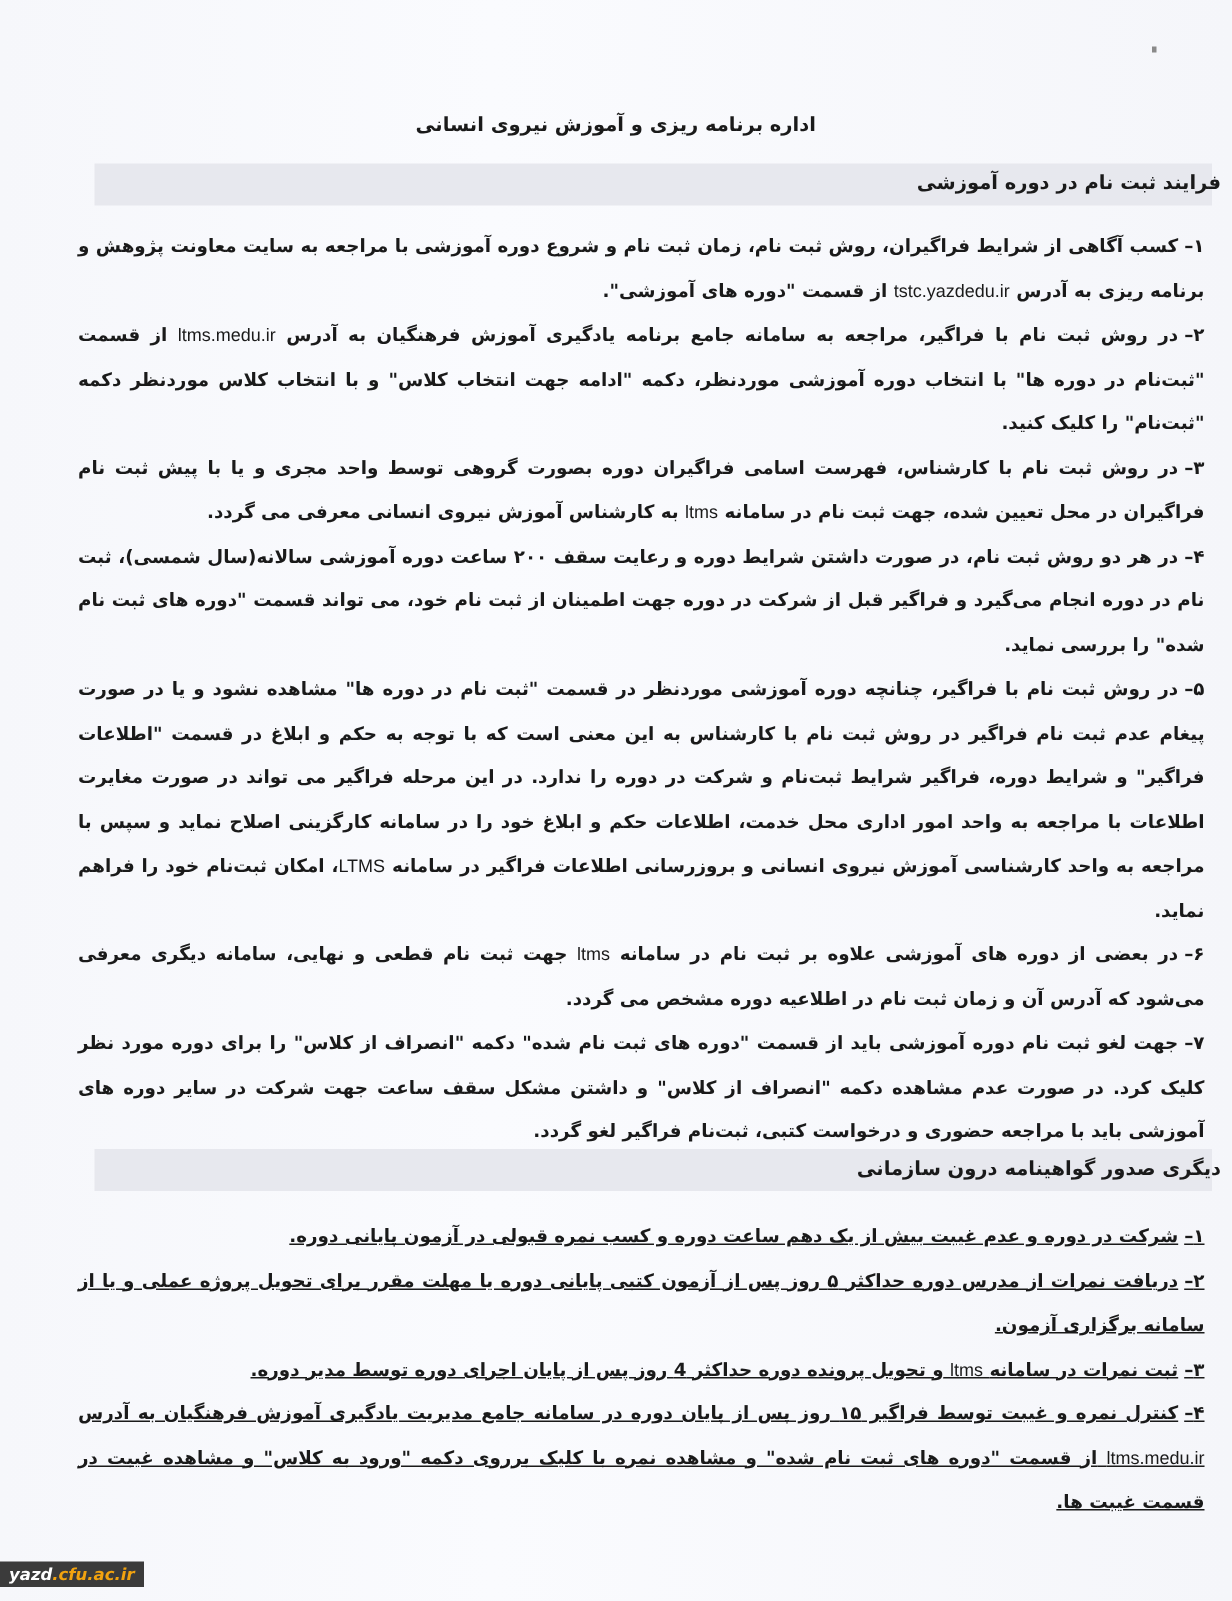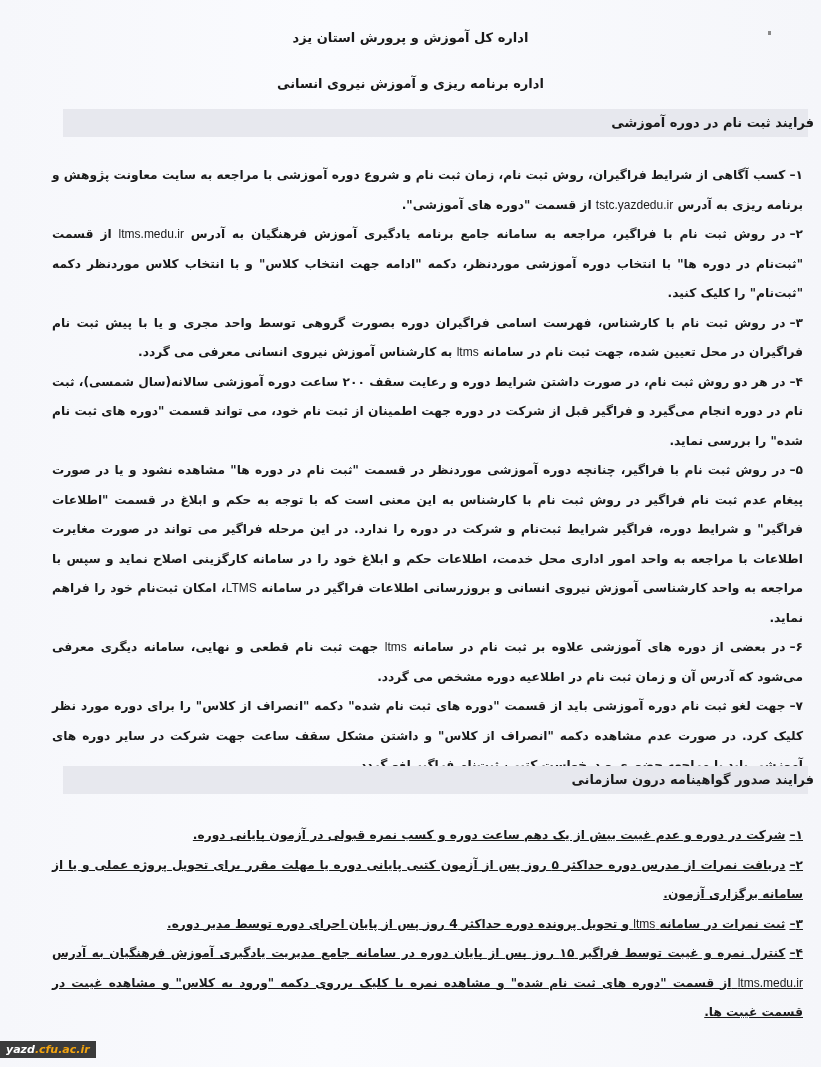"اداره کل آموزش و پرورش" div.title { html: <div>اداره کل آموزش و پرورش استان یزد</div> -> none }
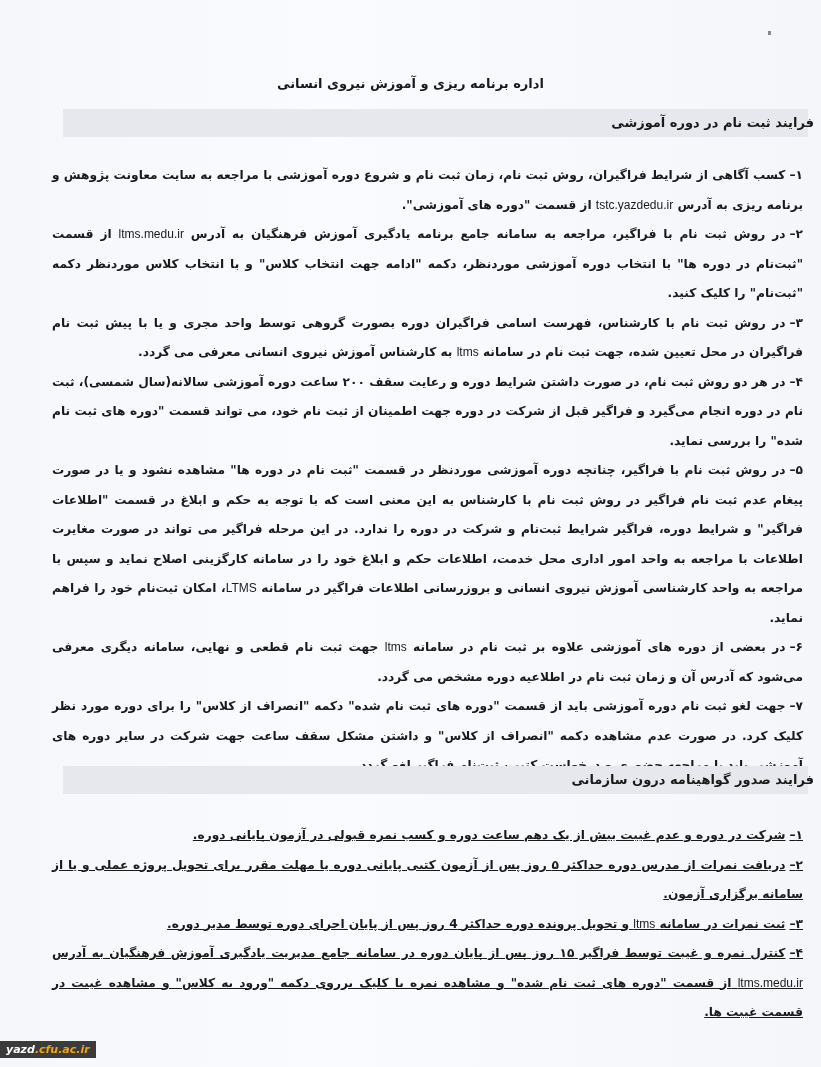"۱–کسب آگاهی از شرایط فراگیران،" .list { margin-top: 11px -> none }
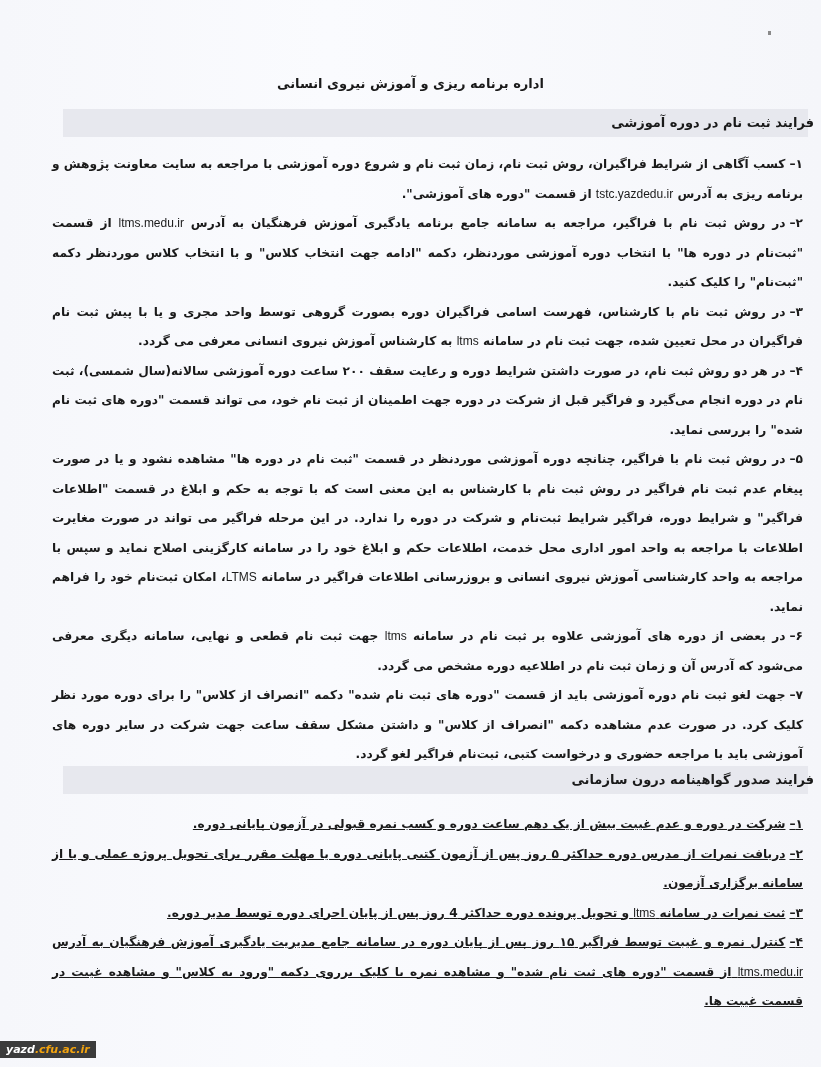"فرایند صدور گواهینامه درون سازمانی" div.section-head { text: فرایند -> دیگری }
